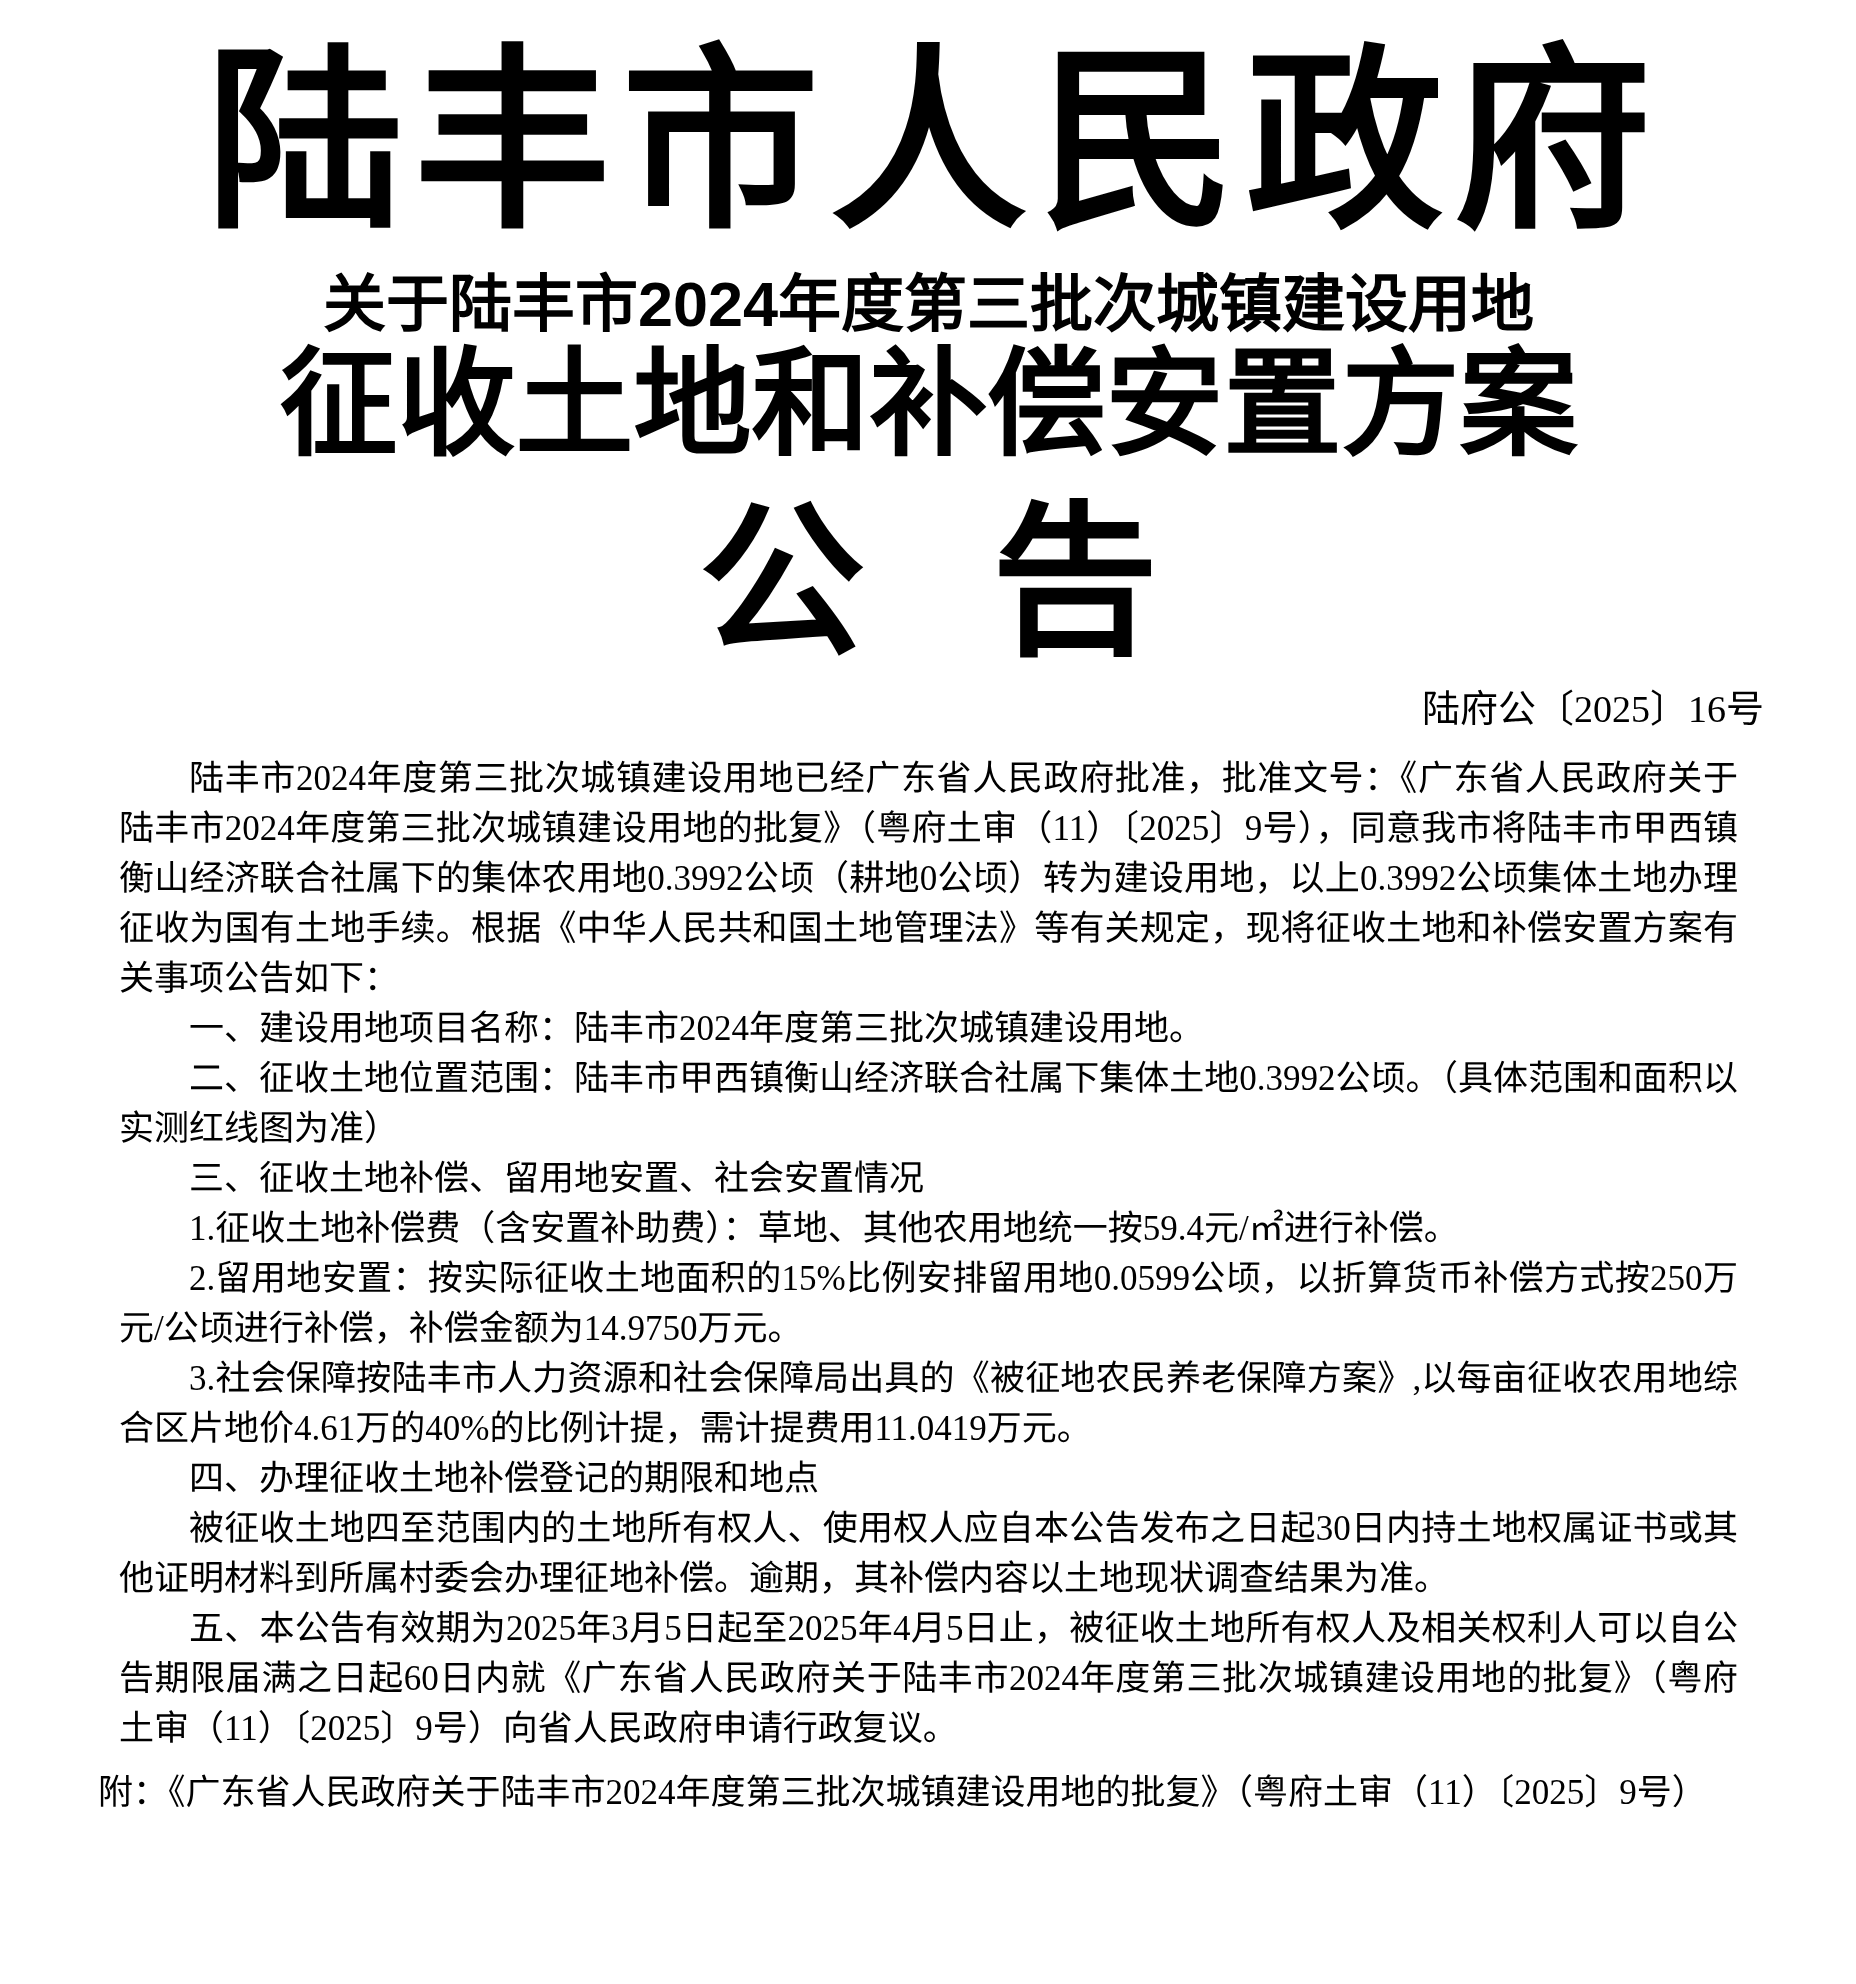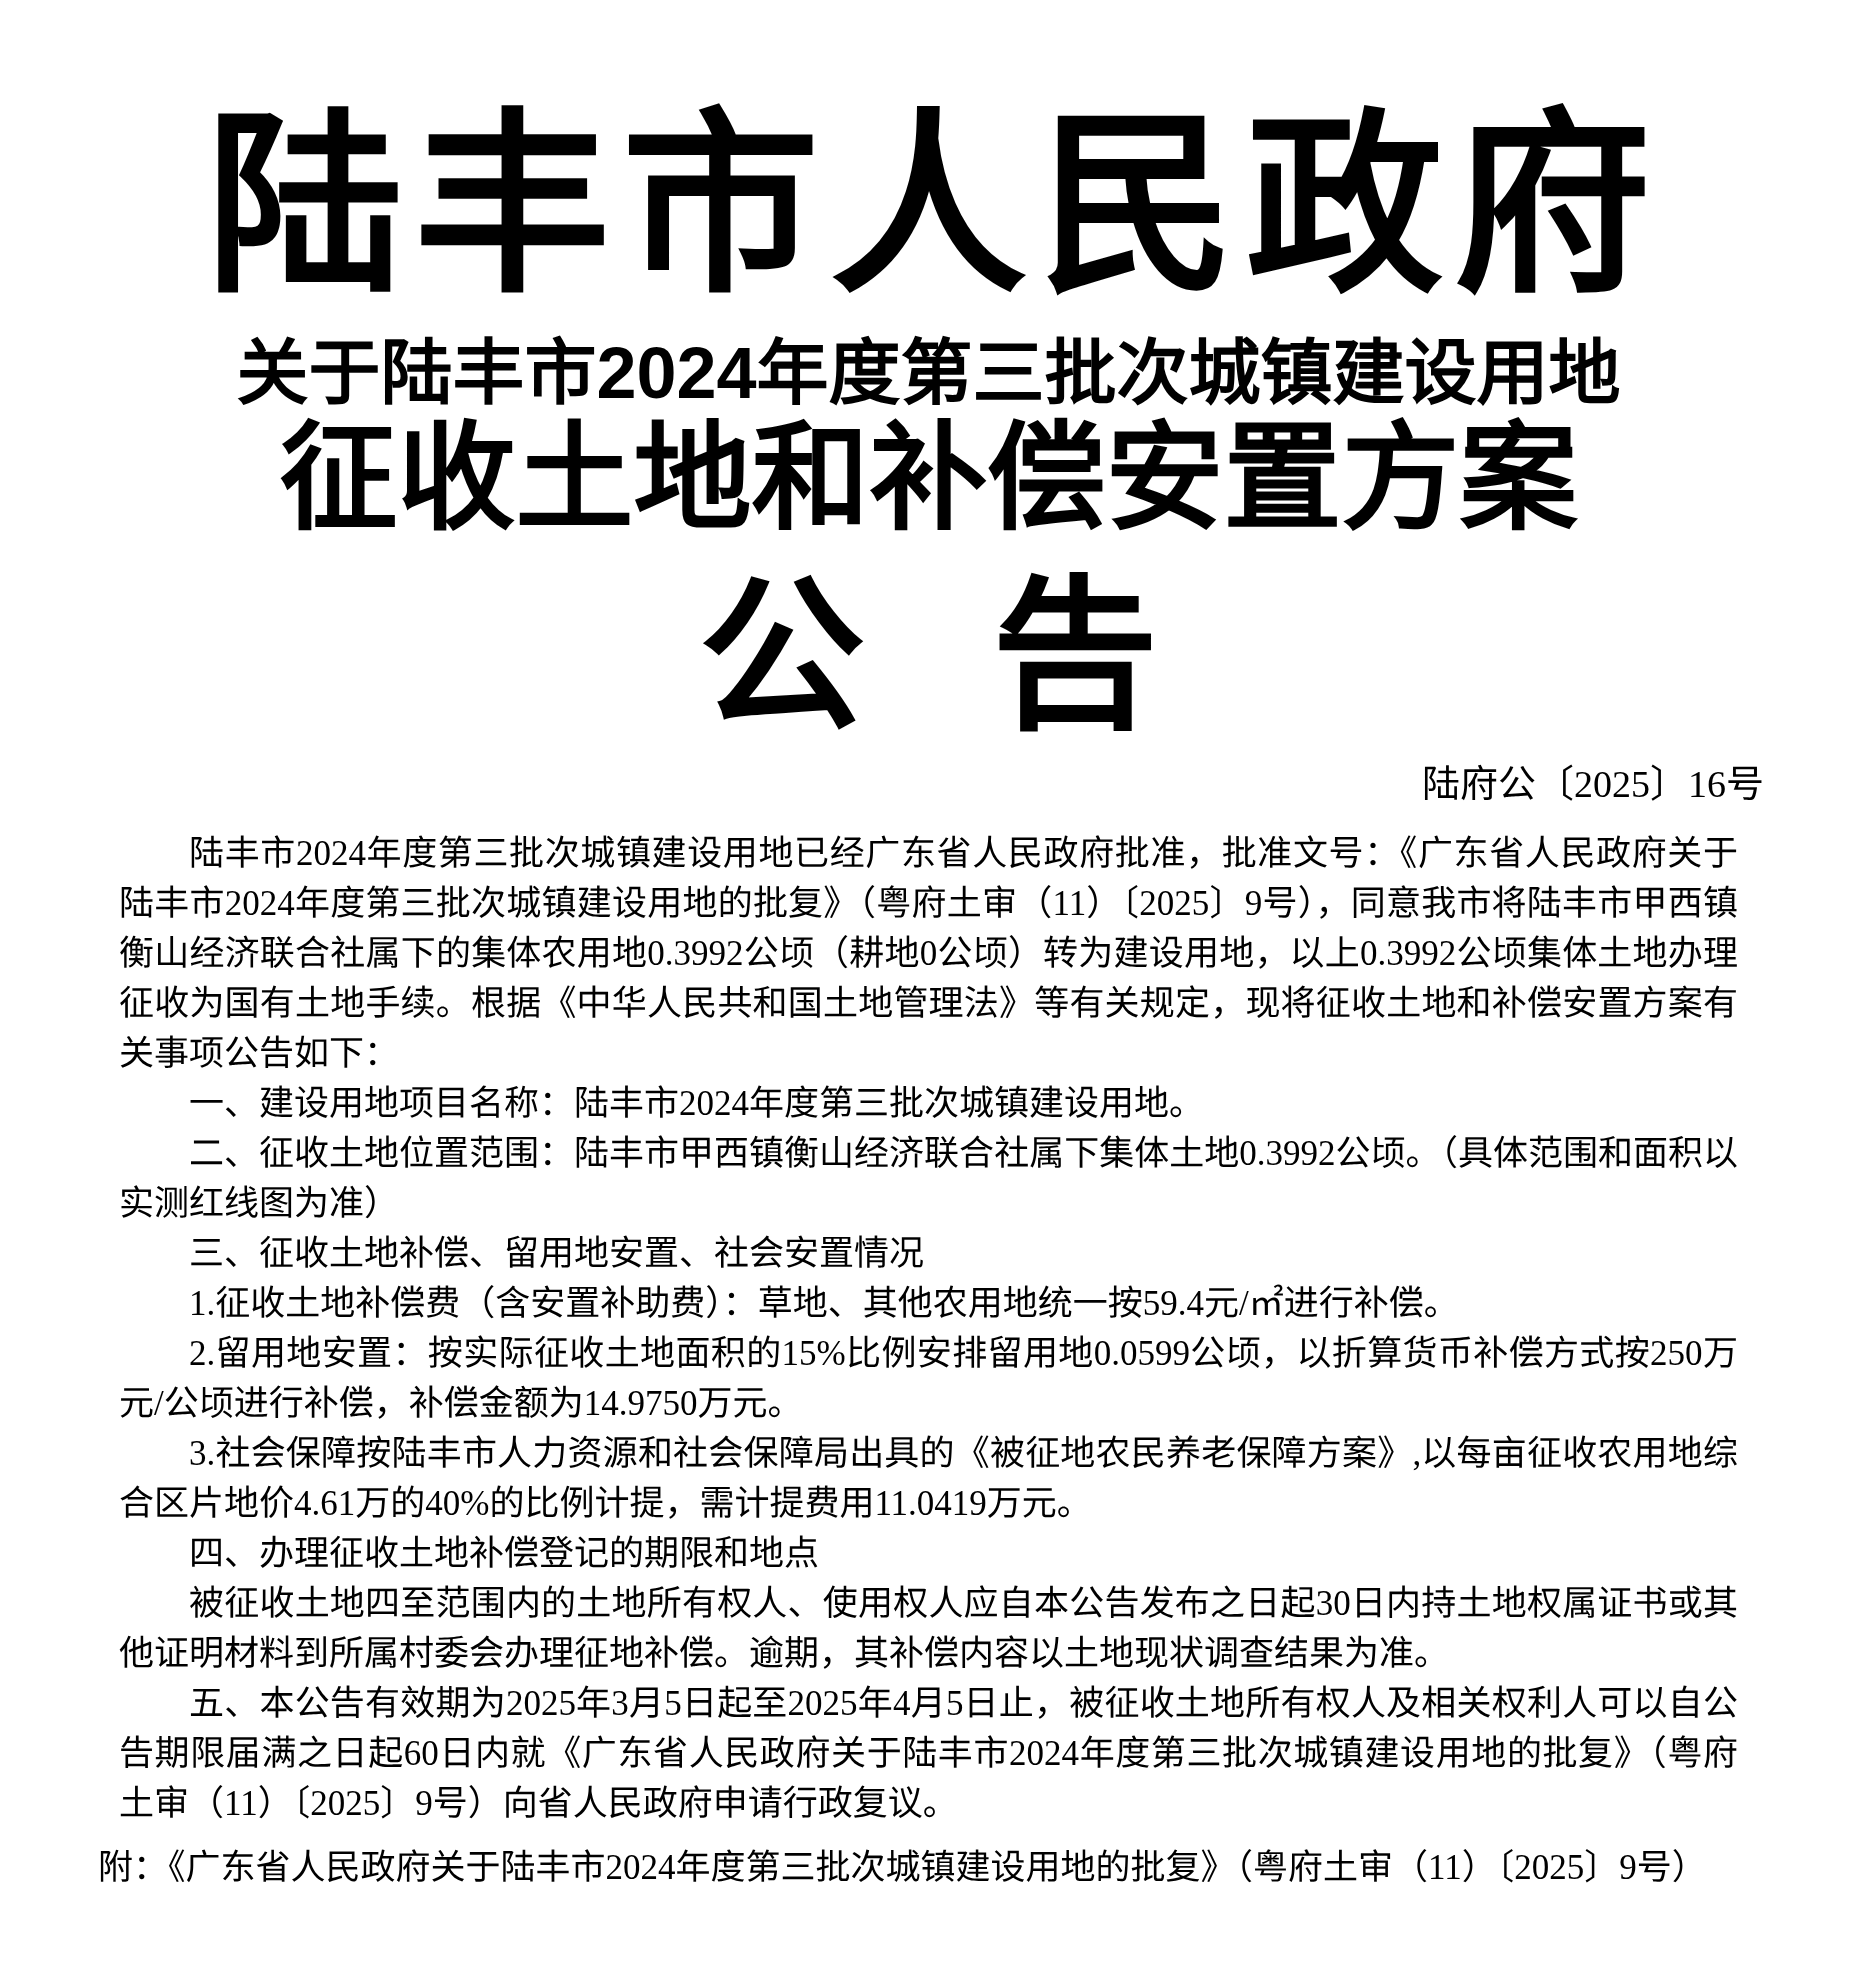"陆丰市人民政府" .main-title { margin: 88px 16px 0 -> 24px 16px 0 }
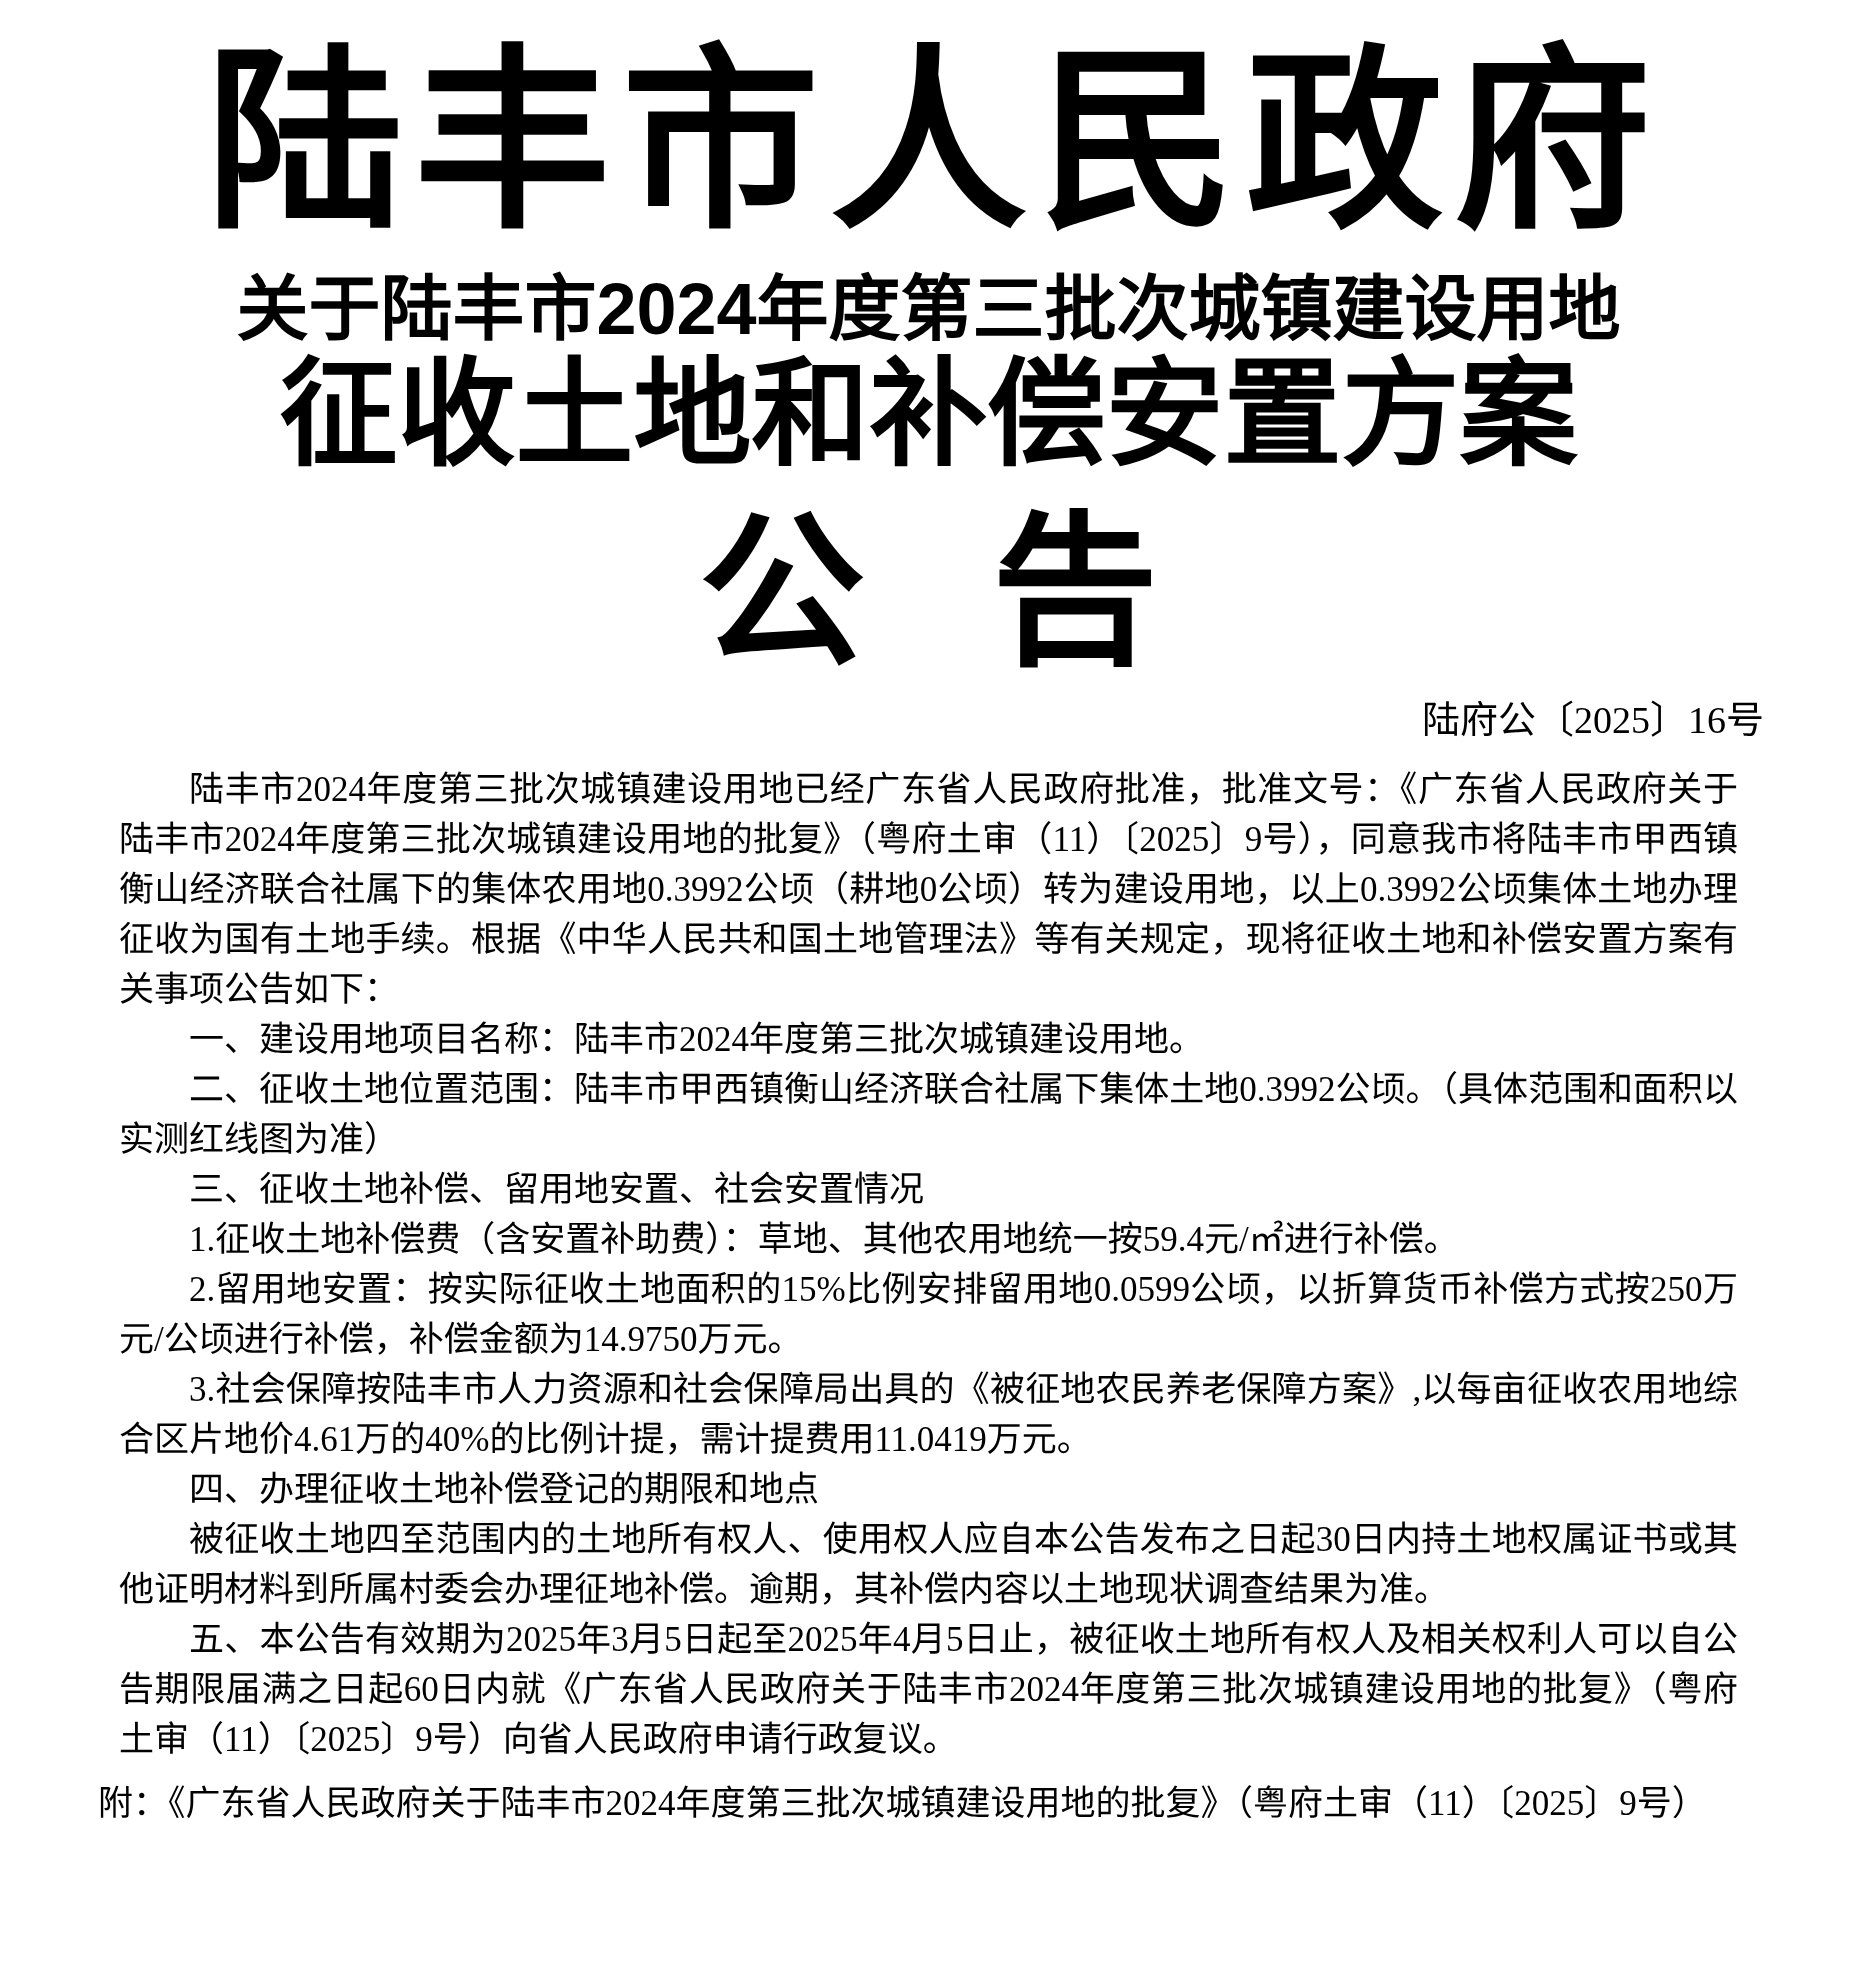"关于陆丰市2024年度第三批次城镇建设用地" .sub-title-1 { font-size: 72px -> 63px }
